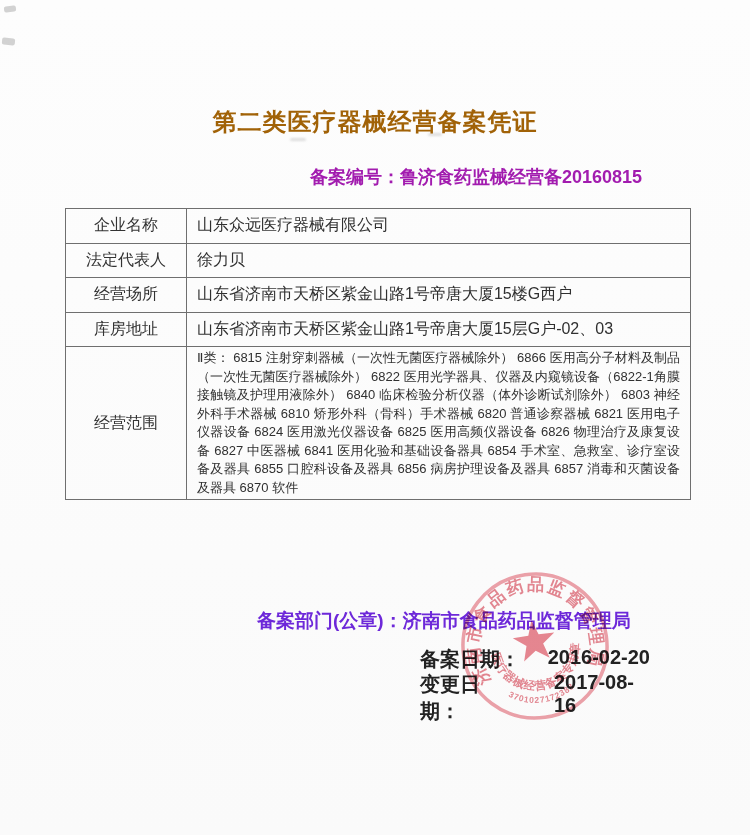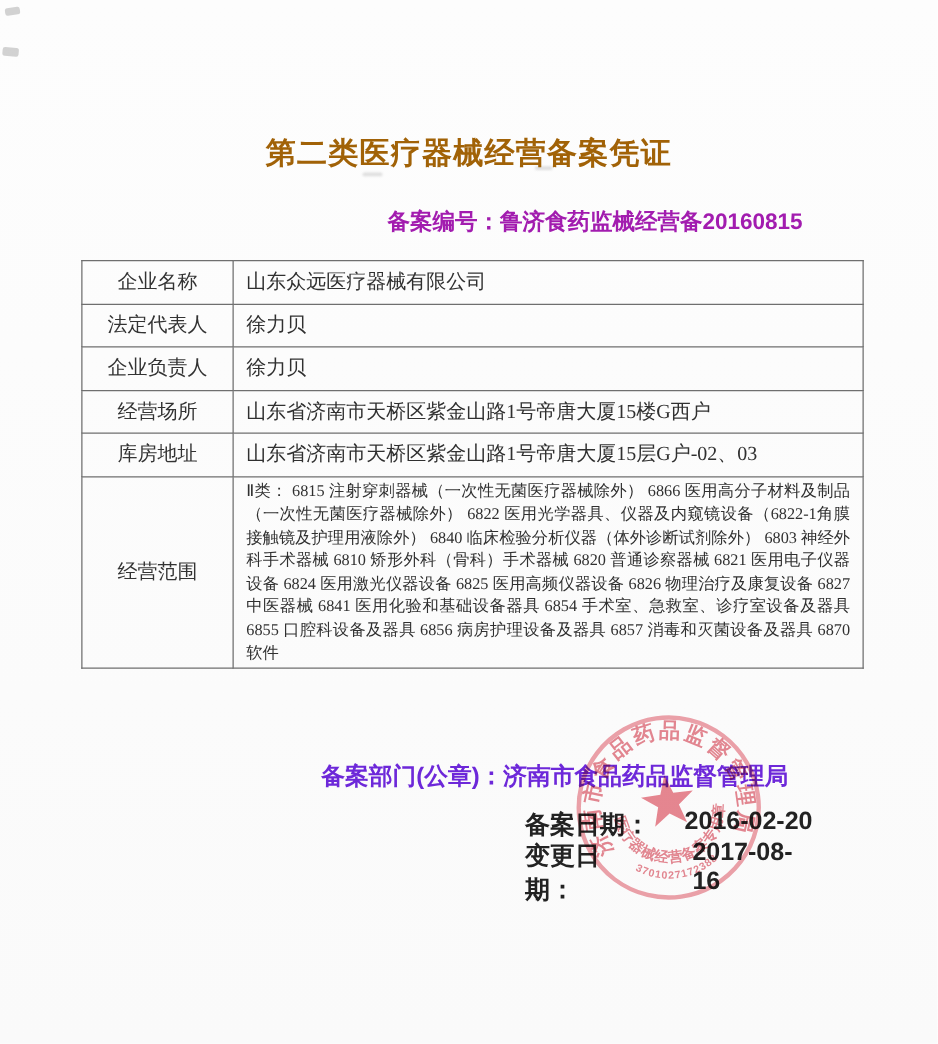"山东众远医疗器械有限公司" td.val { font-family: Liberation Serif, serif -> none }
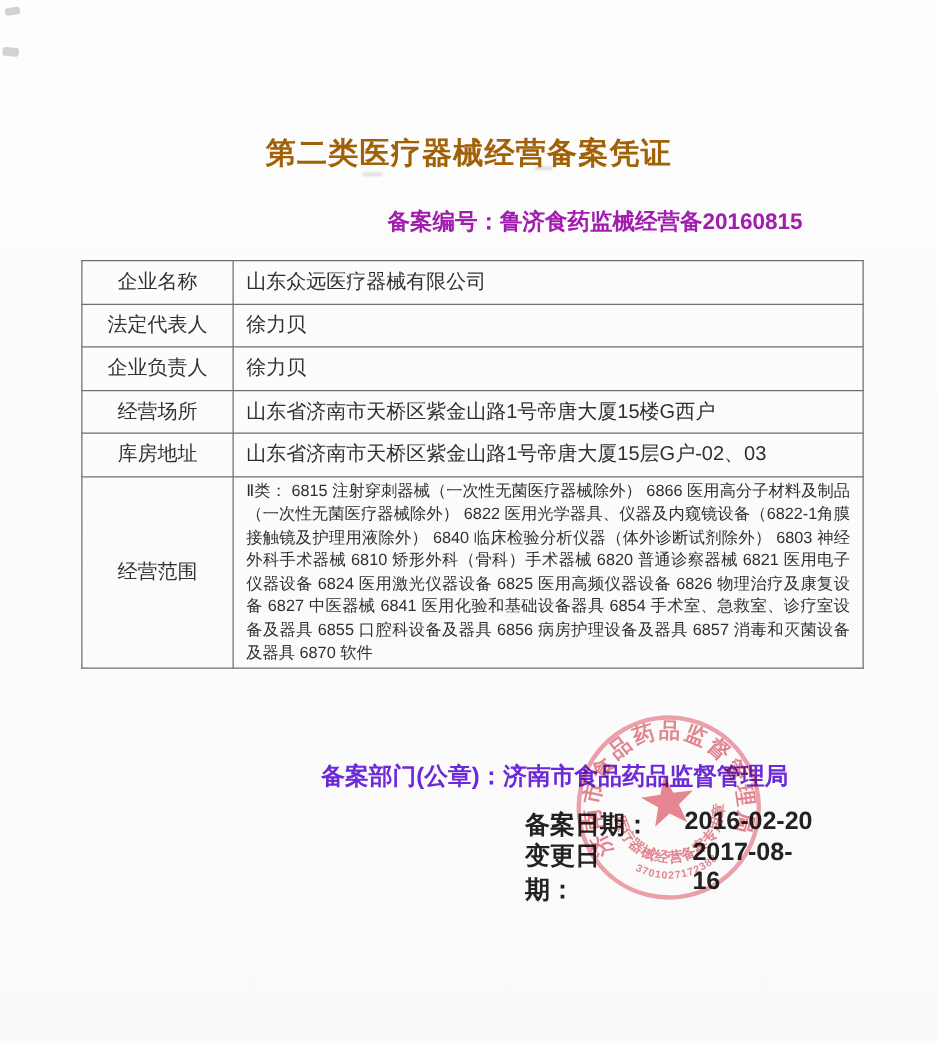"企业负责人" tr.r { html: <tr> <td>企业负责人</td> <td>徐力贝</td> </tr> -> none }
